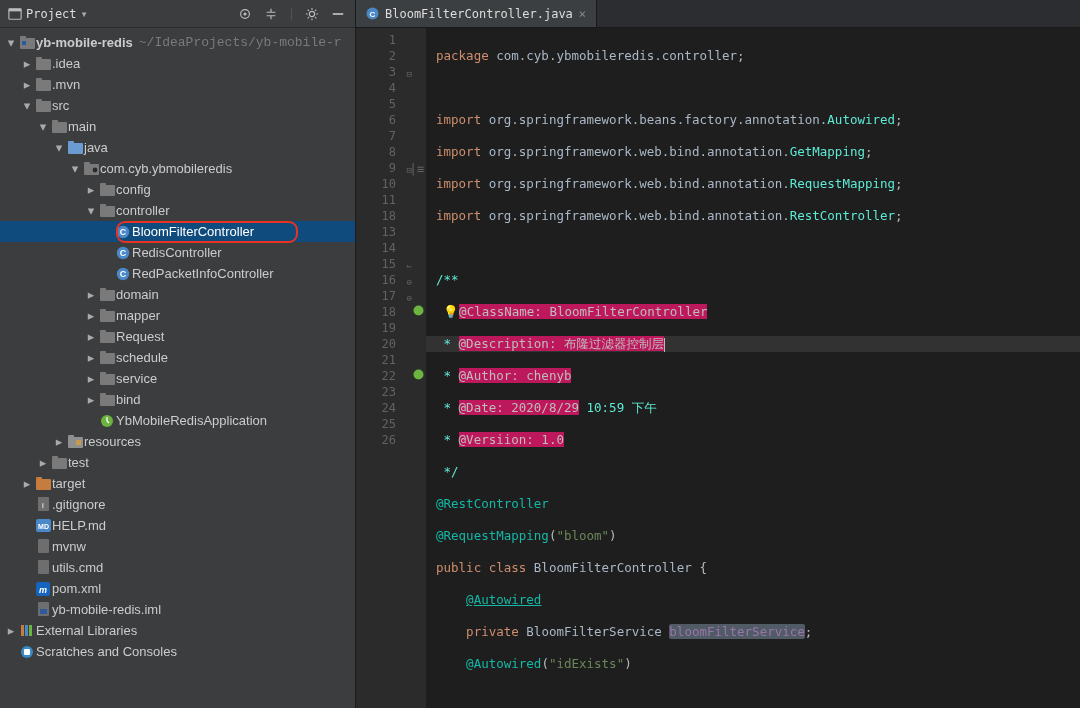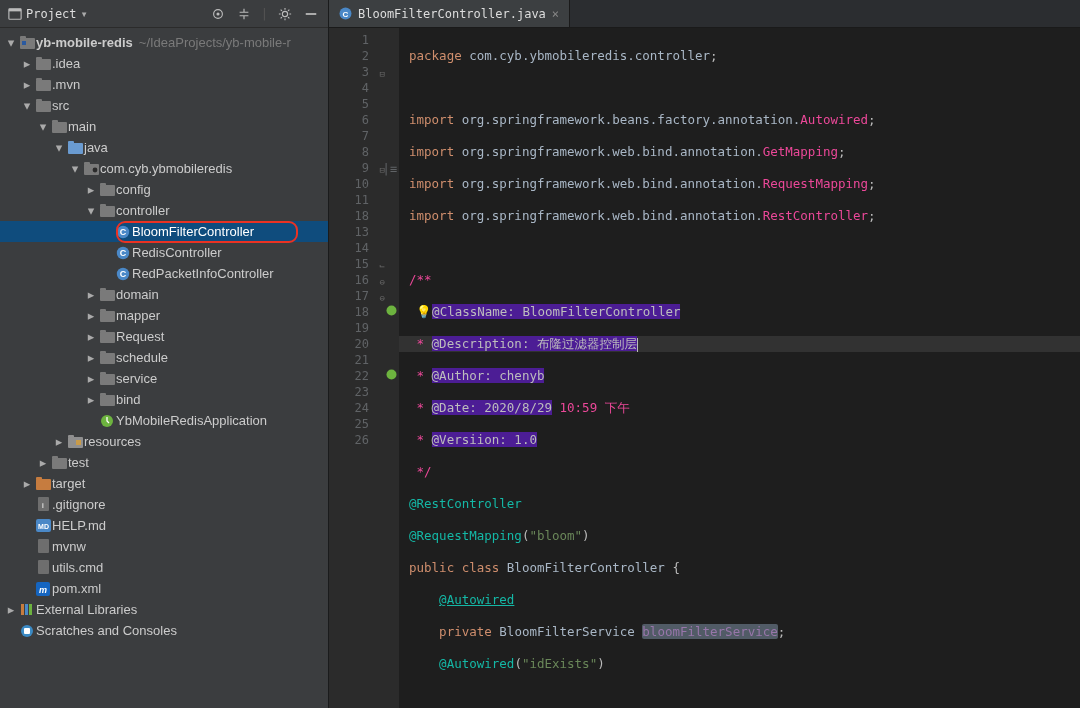"Project" .project-panel { width: 329px -> 356px }
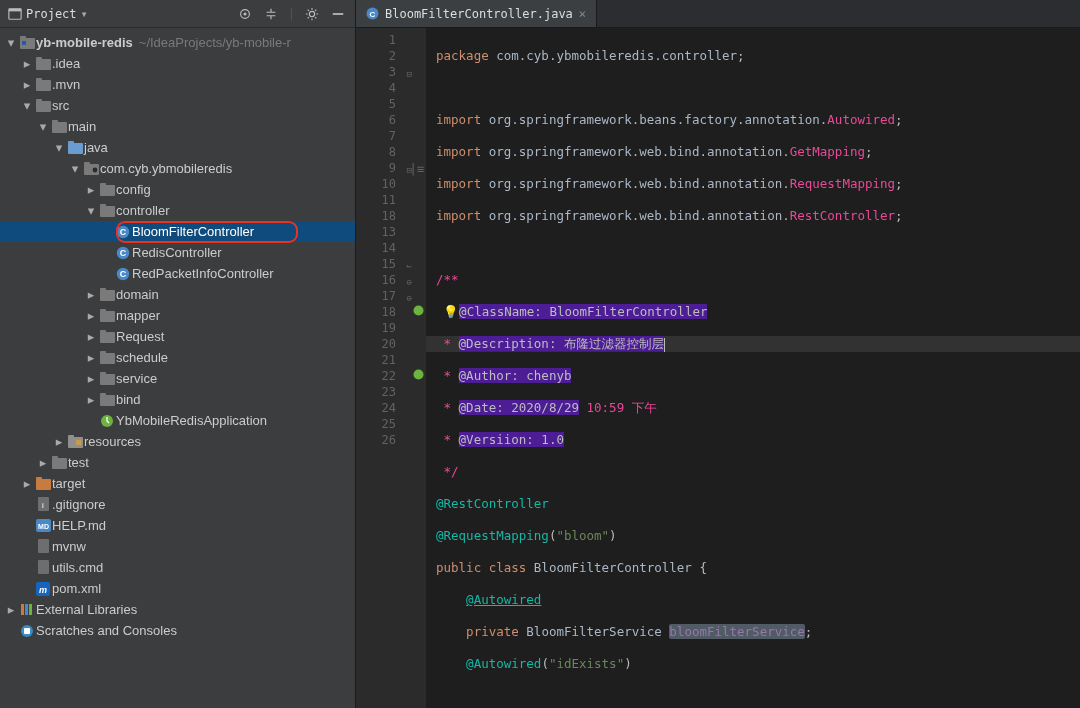"~/IdeaProjects/yb-mobile-r" .tree-row .dim { font-family: none -> Liberation Mono, monospace }
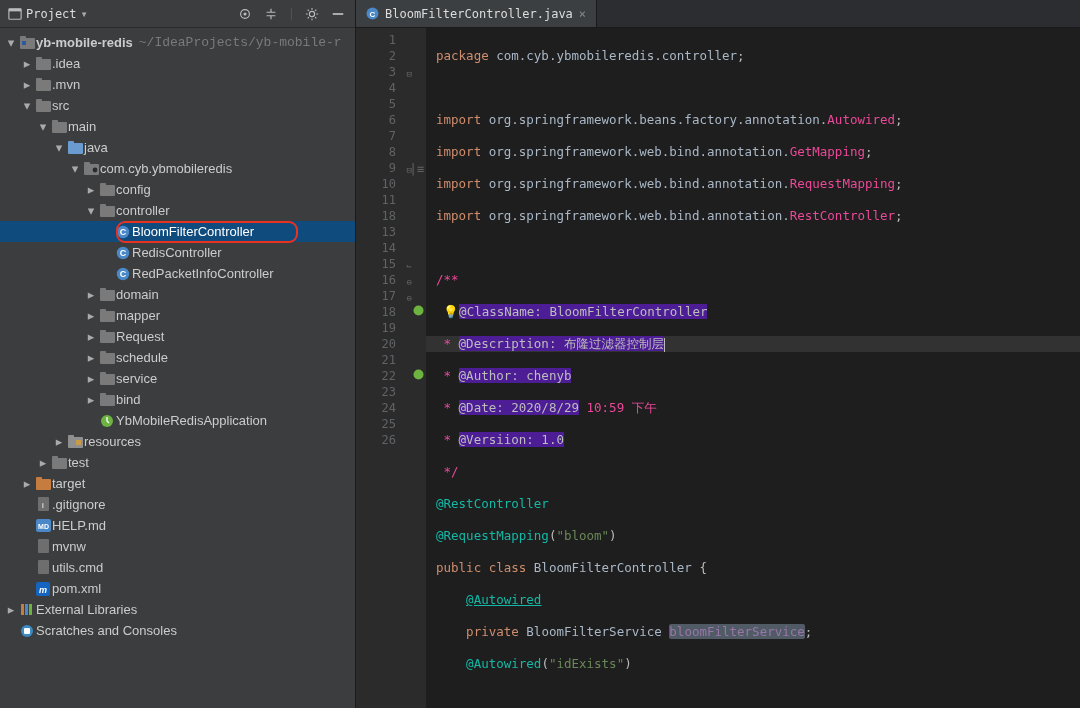"Autowired" .cmt { color: #ec4899 -> #5eead4 }
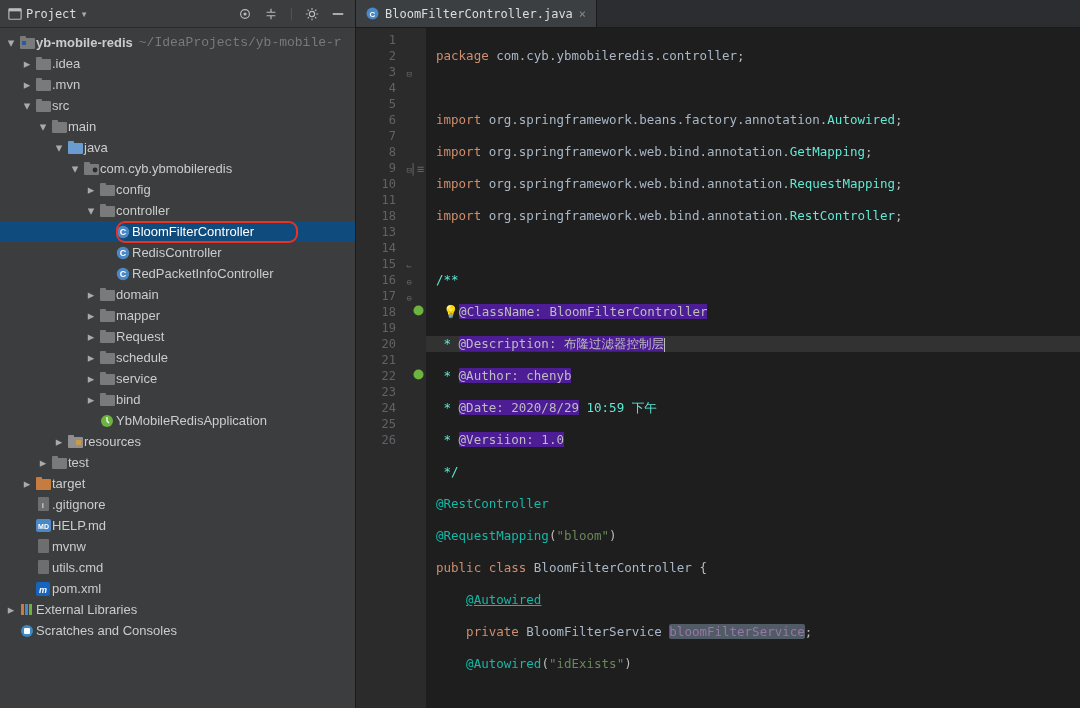"@ClassName: BloomFilterController" .cmt-hl { background: #4c1d95 -> #be185d }
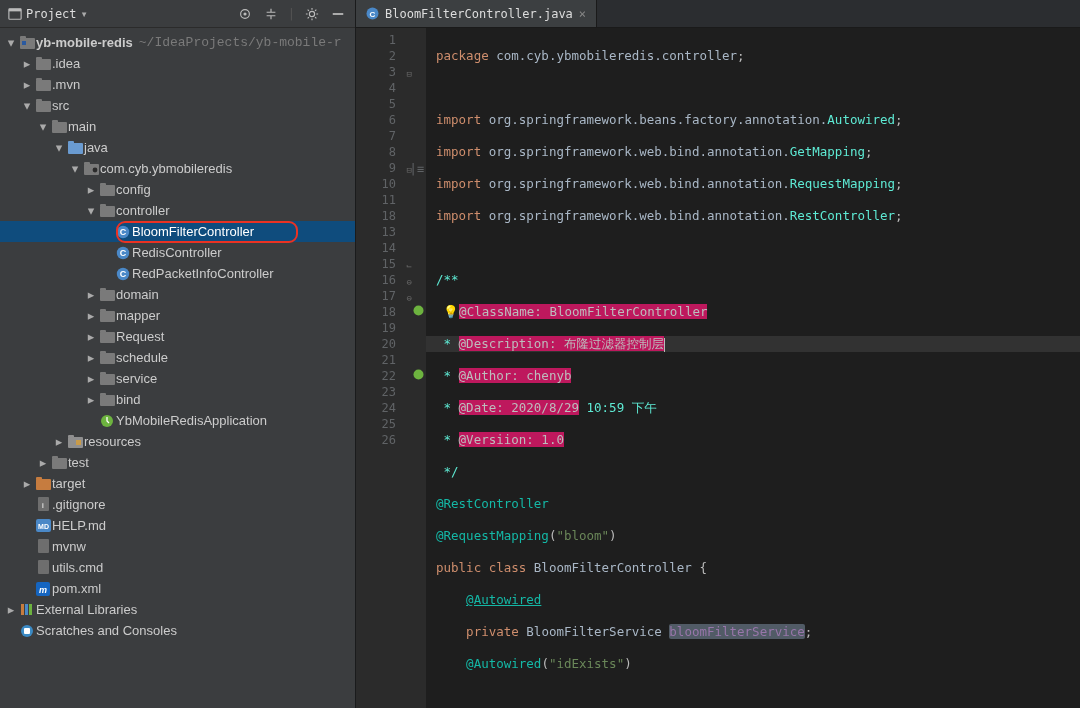"yb-mobile-redis.iml" div.tree-row { html: none -> <div> <span></span> <span> <svg> <rect></rect> <rect></rect> </svg> </span> <span>yb-mobile-redis.iml</span> </div> }
